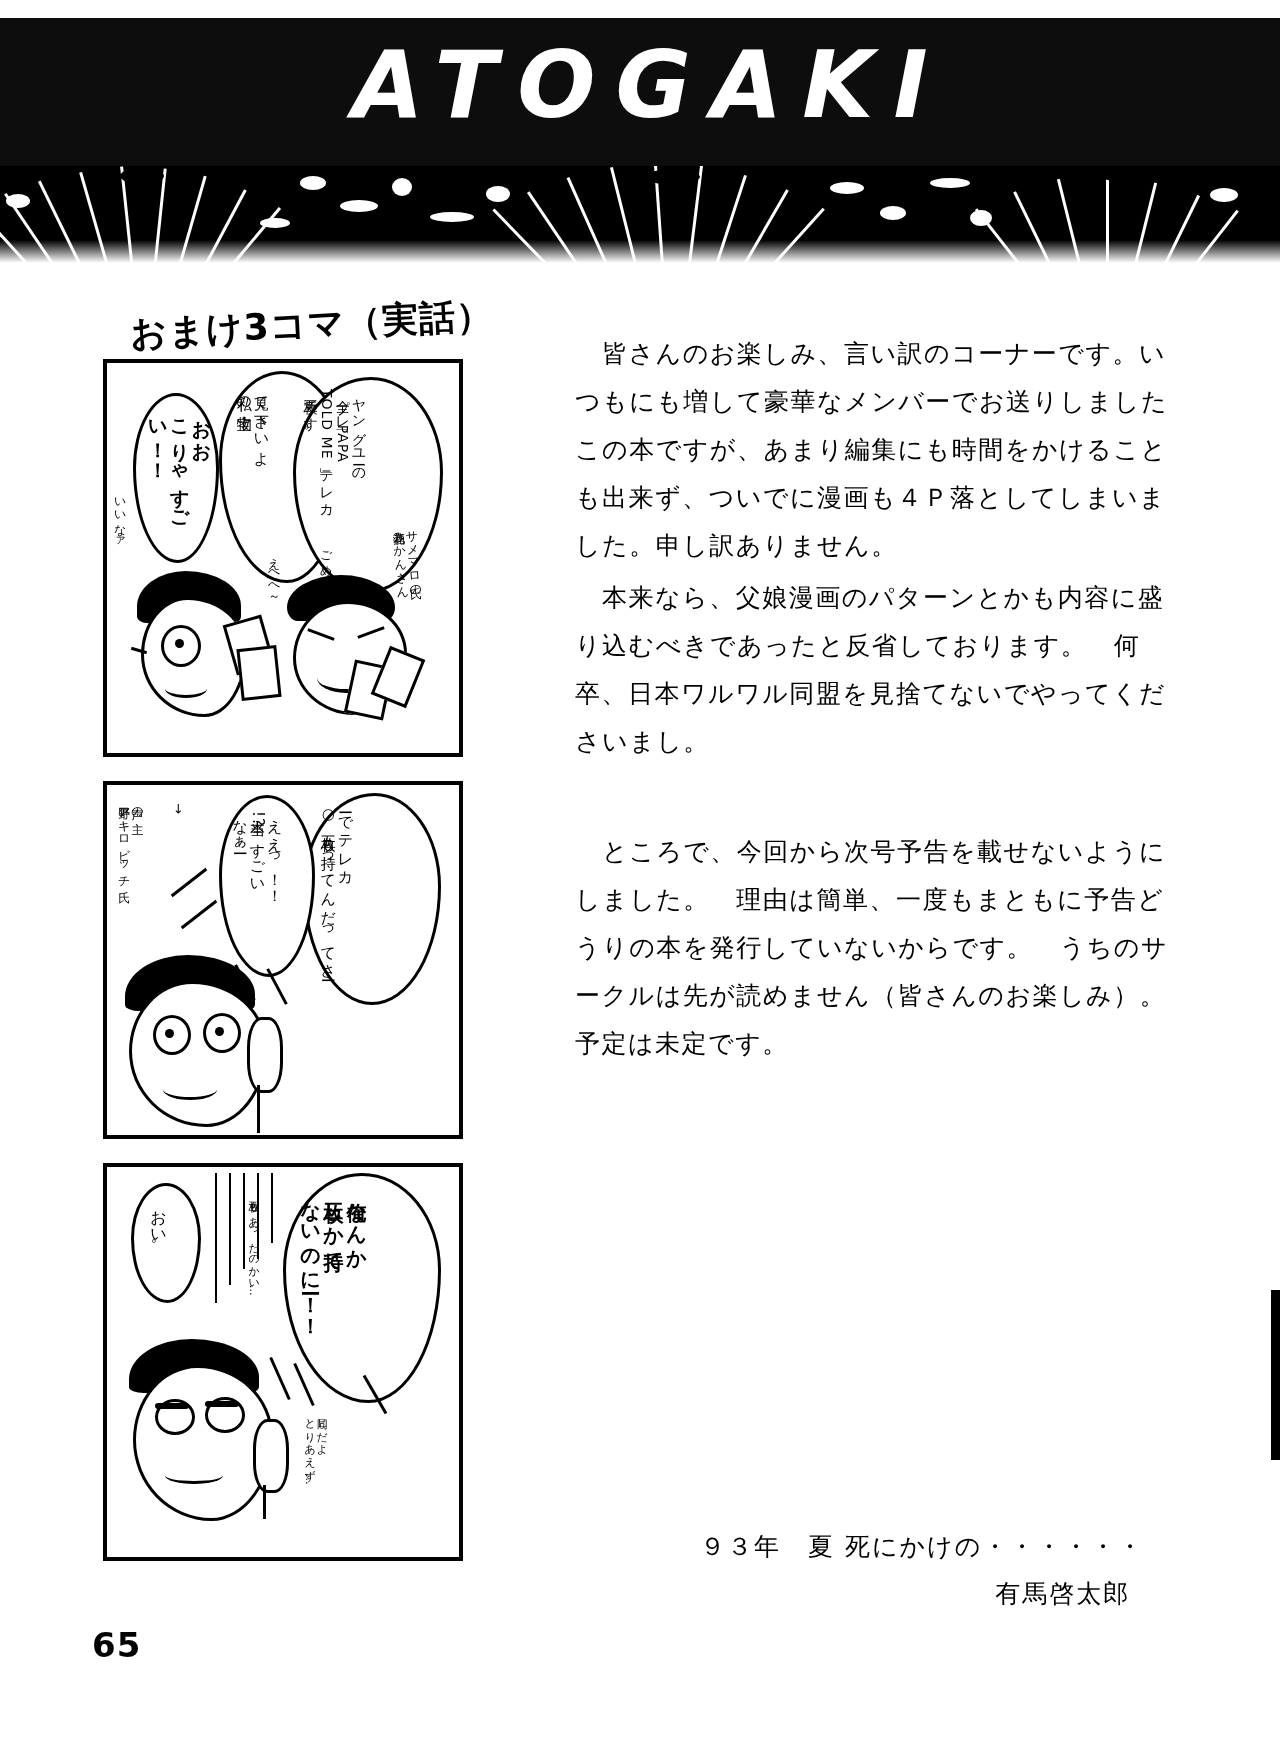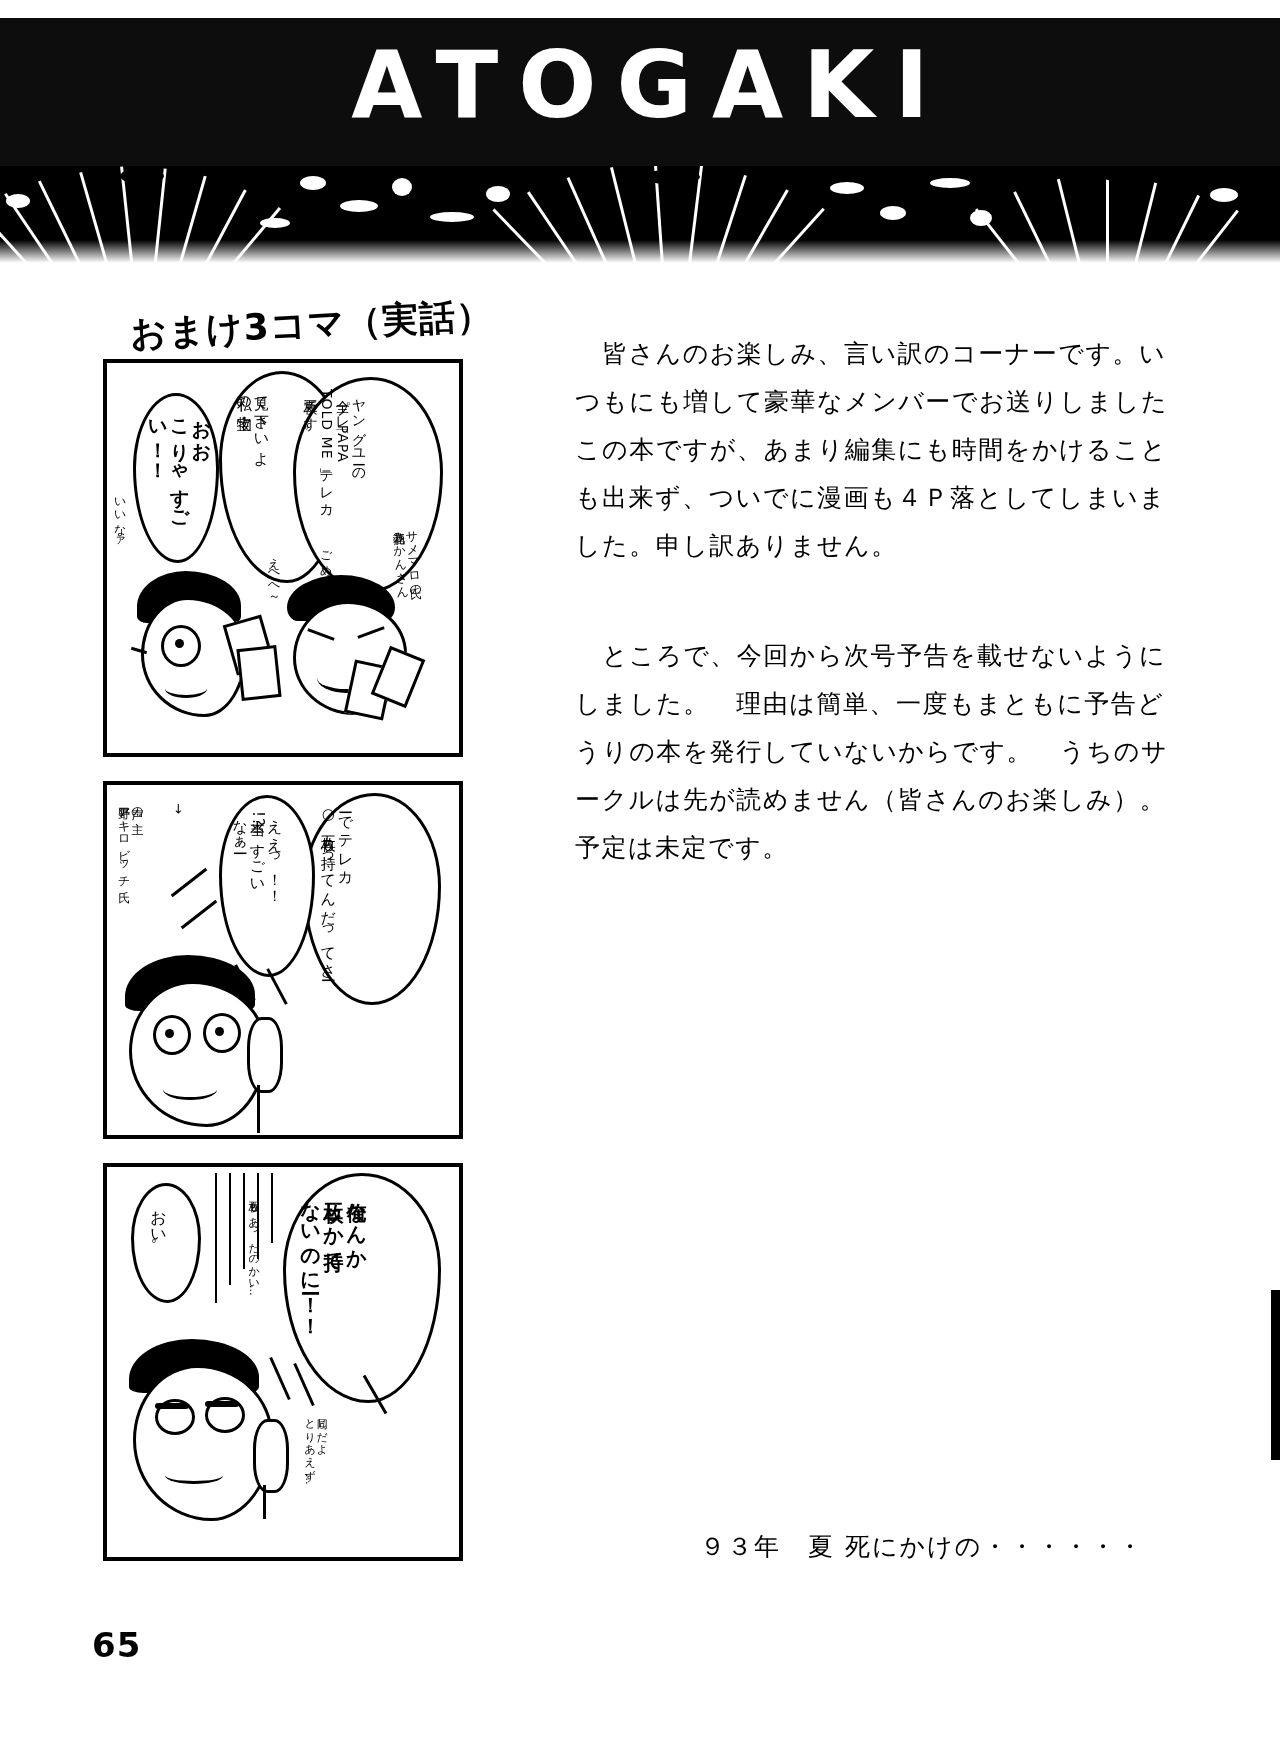"ATOGAKI" .header-banner { font-style: none -> italic }
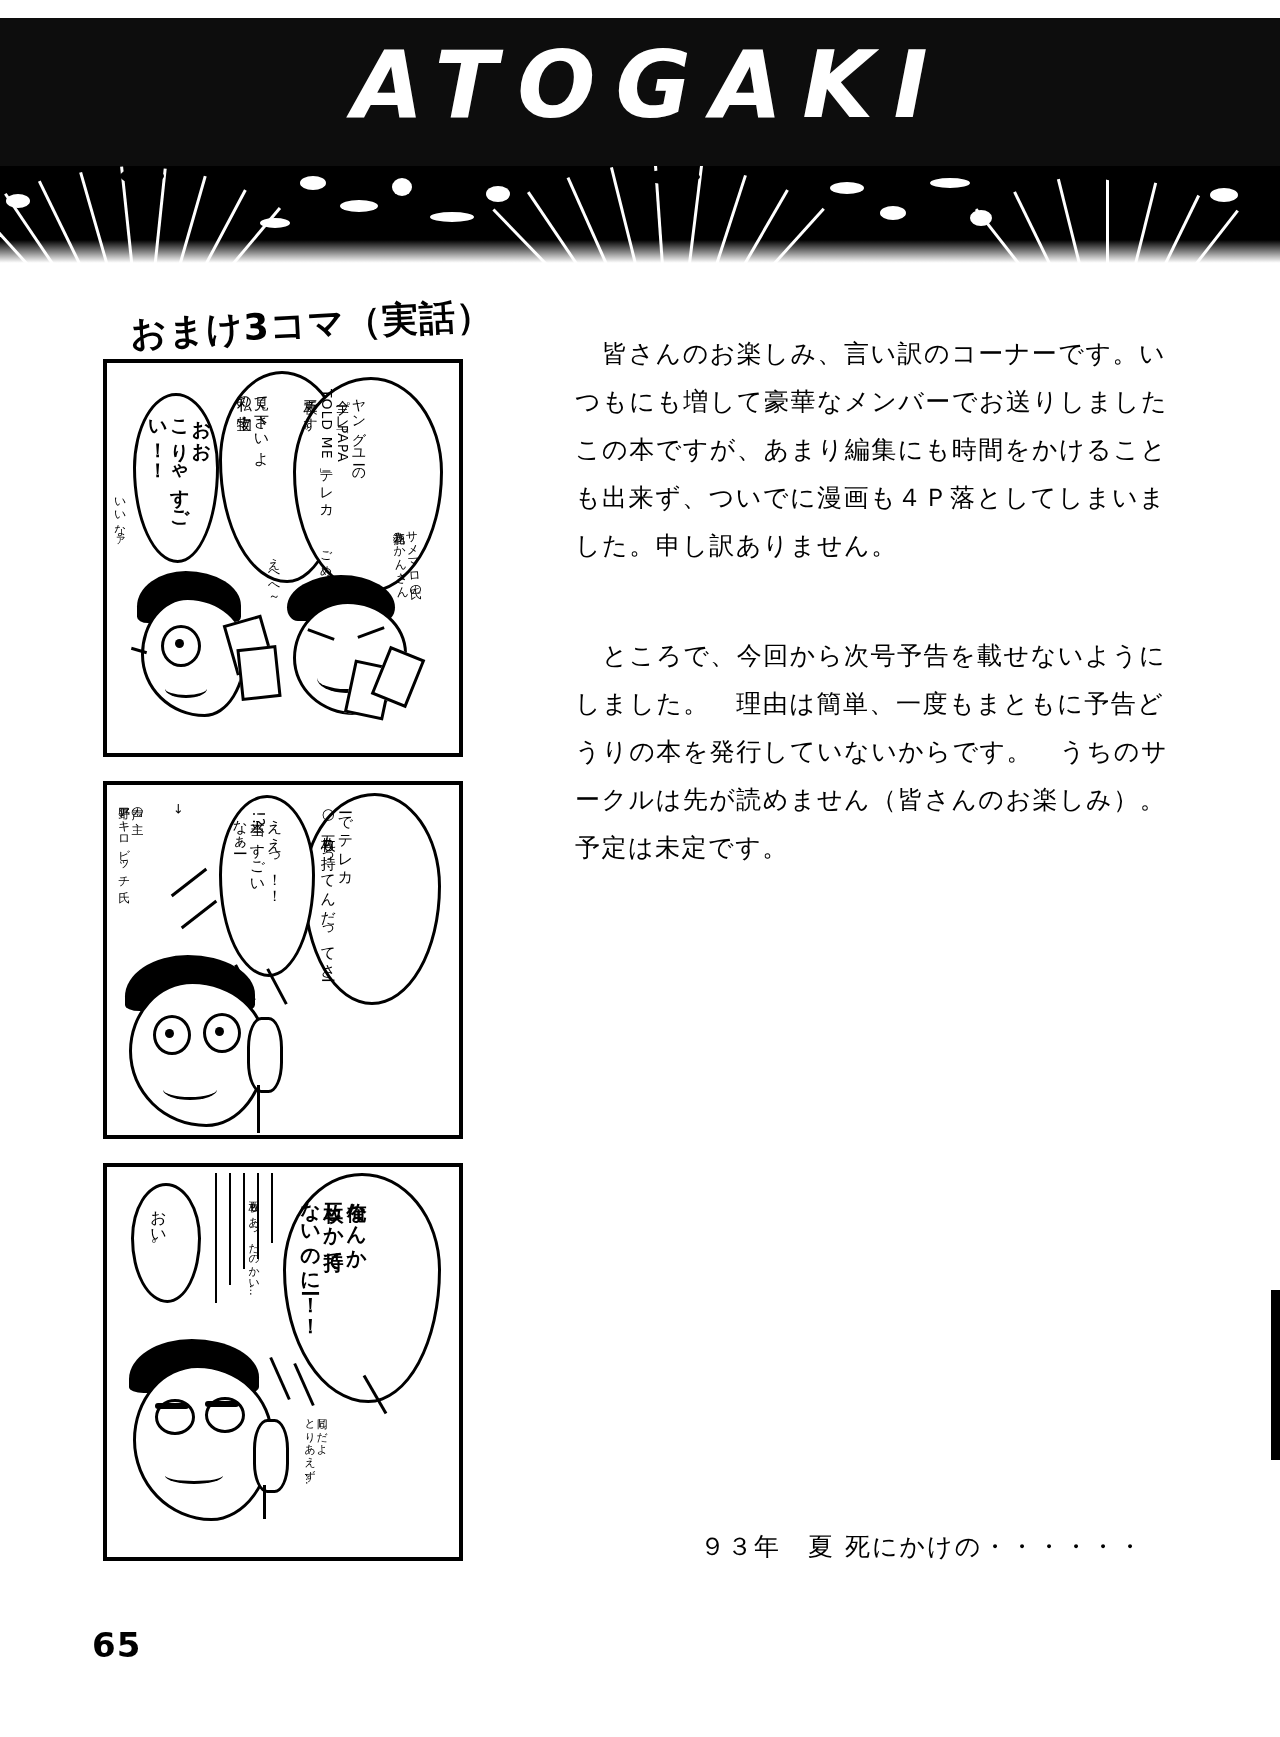"本来なら、父娘漫画のパターンとかも内容に盛り込むべきであったと反省しております。" p.para { html: none -> <p>本来なら、父娘漫画のパターンとかも内容に盛り込むべきであったと反省しております。 何卒、日本ワルワル同盟を見捨てないでやってくださいまし。</p> }
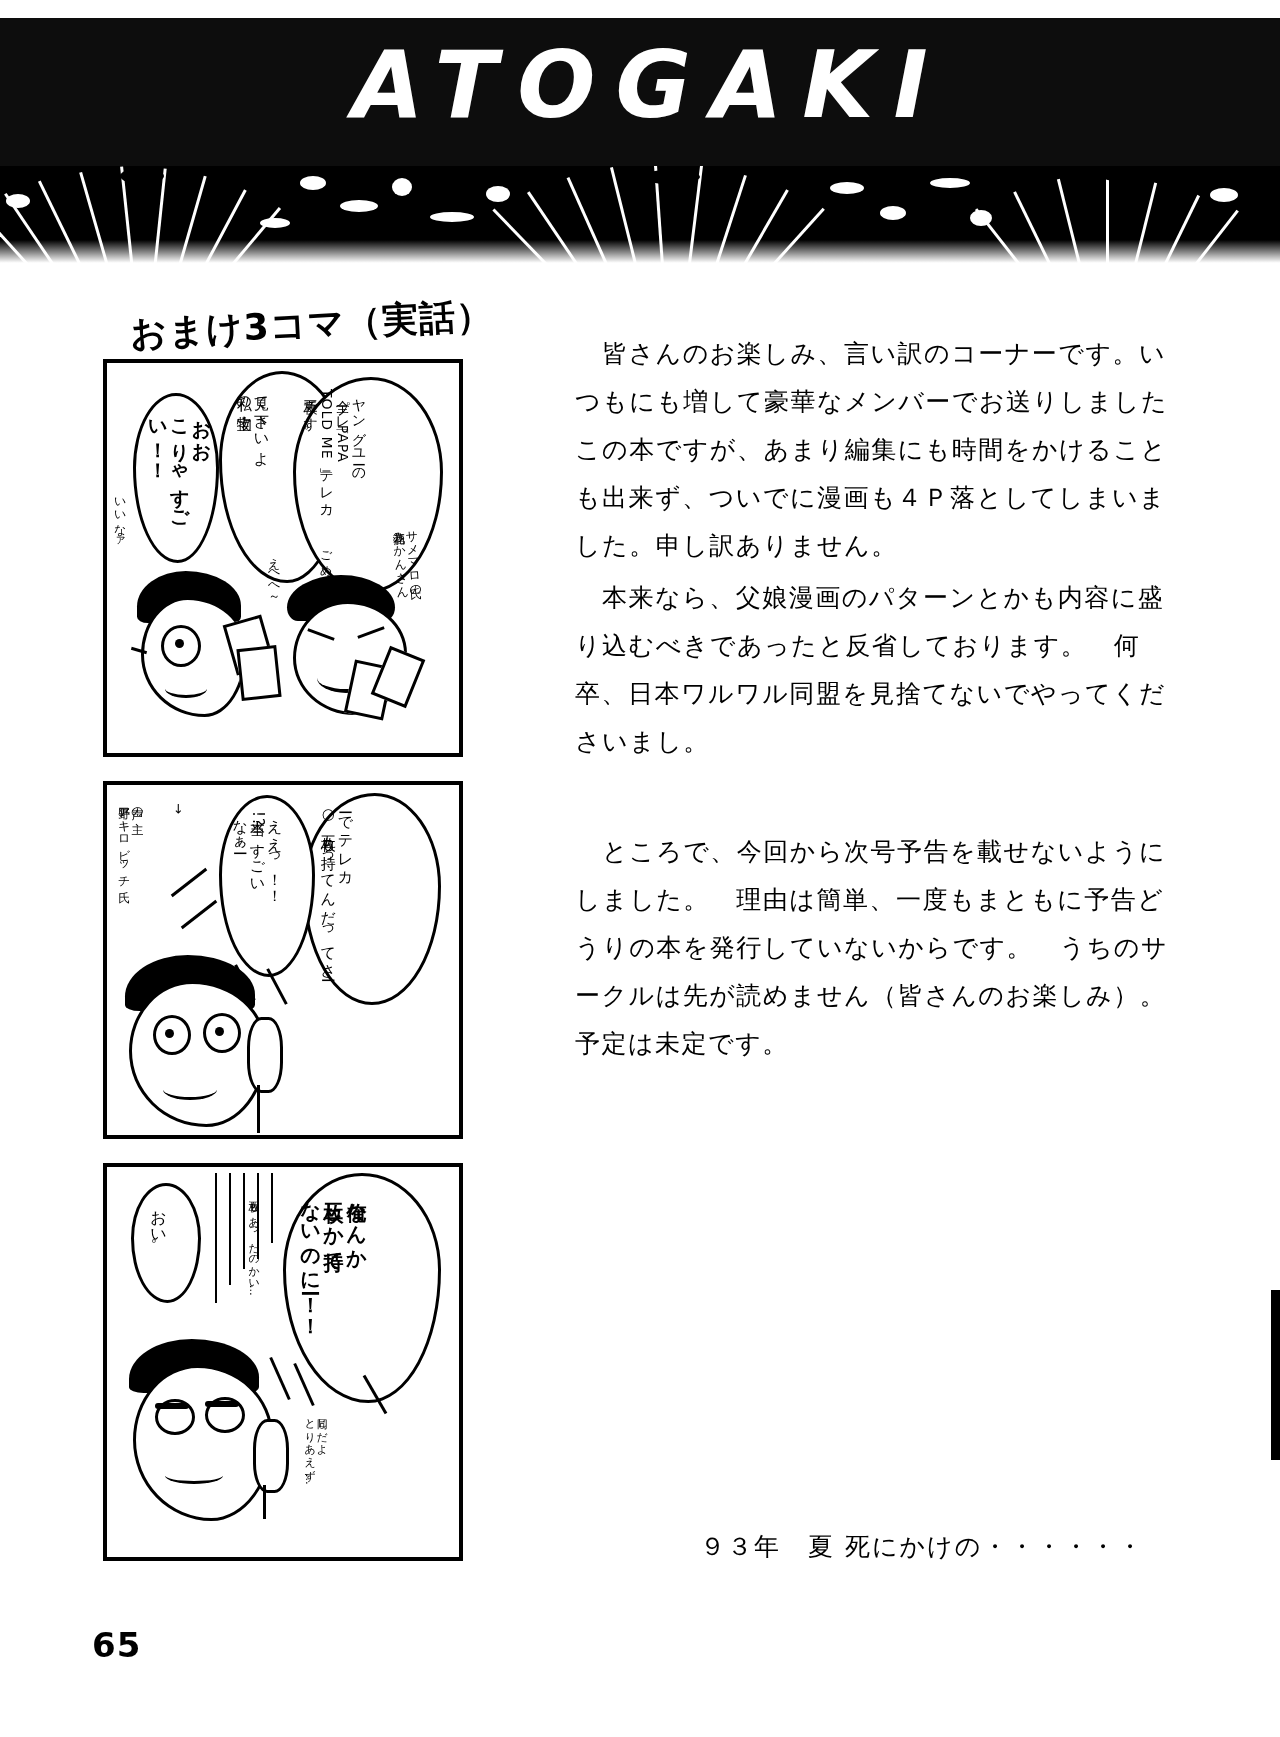"有馬啓太郎" span.name { html: none -> <span>有馬啓太郎</span> }
